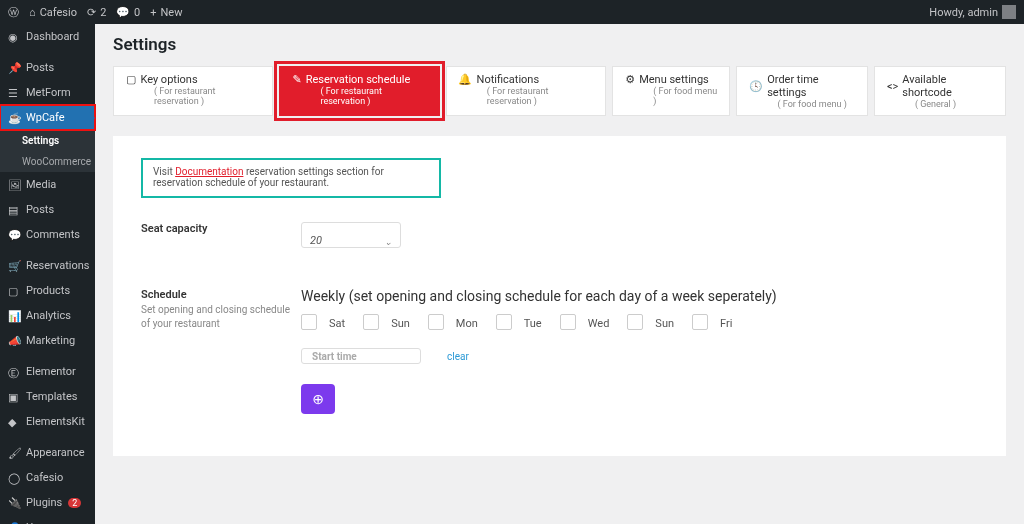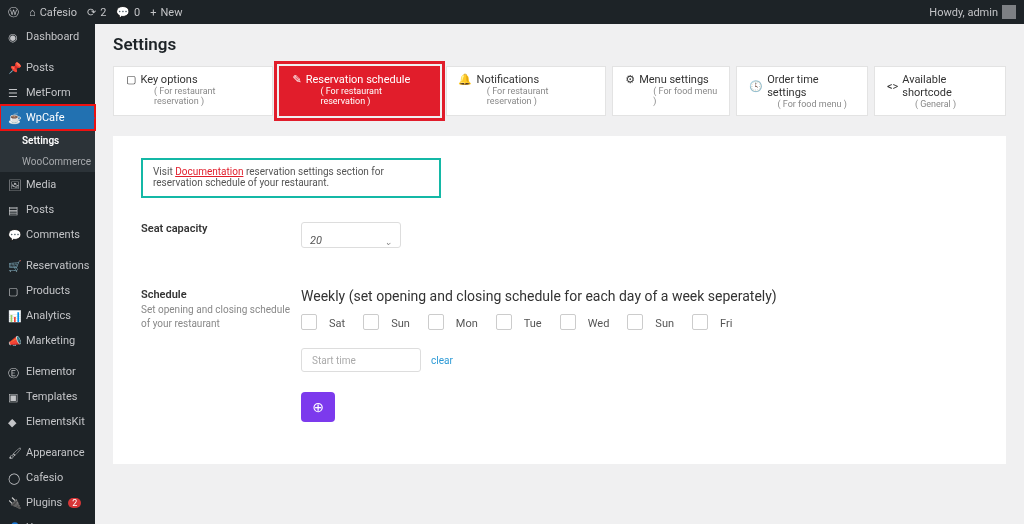"Start time" .time-input { font-weight: none -> bold; height: 24px -> 16px }
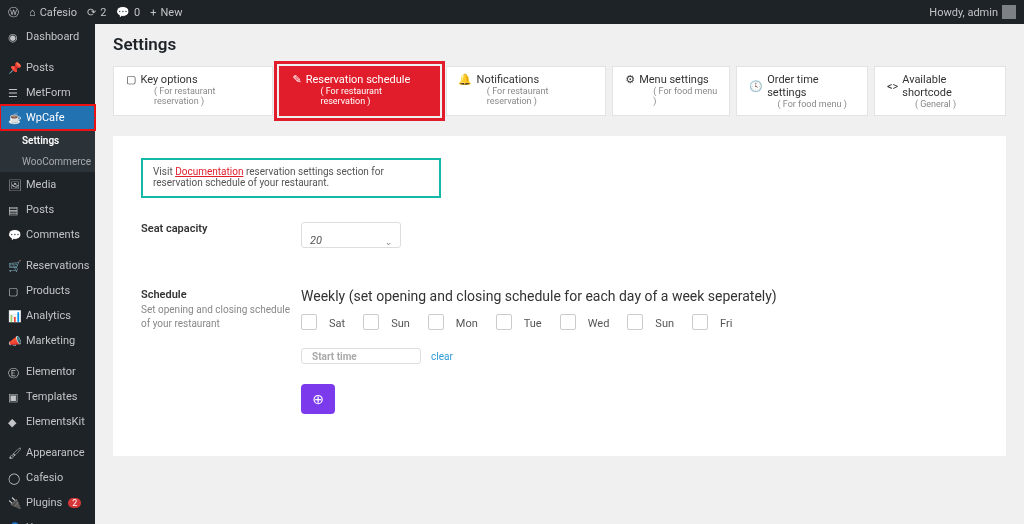"clear" .clear-link { margin-left: none -> 16px }
